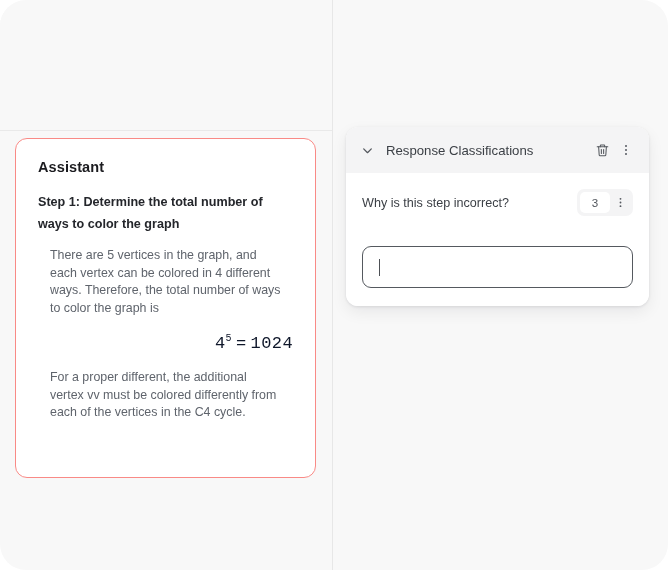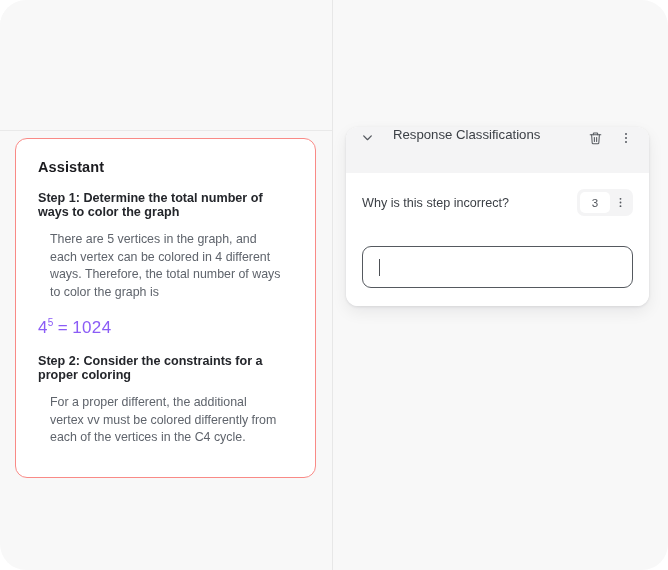"Response Classifications" .class-header { align-items: flex-start -> center; gap: 7px -> none }
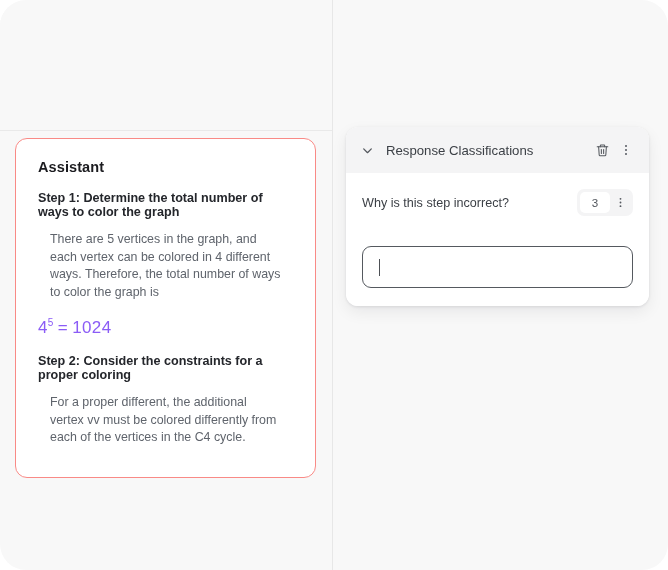"Step 1: Determine the total" .step-heading { line-height: 14px -> 22px }
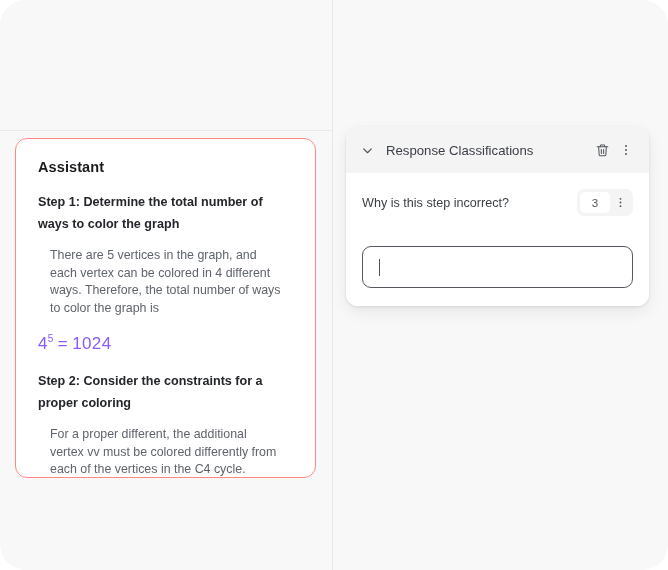"45 = 1024" .math-line { color: #8b5cf6 -> #0f172a; font-family: Liberation Sans, sans-serif -> Liberation Mono, monospace; text-align: none -> right }
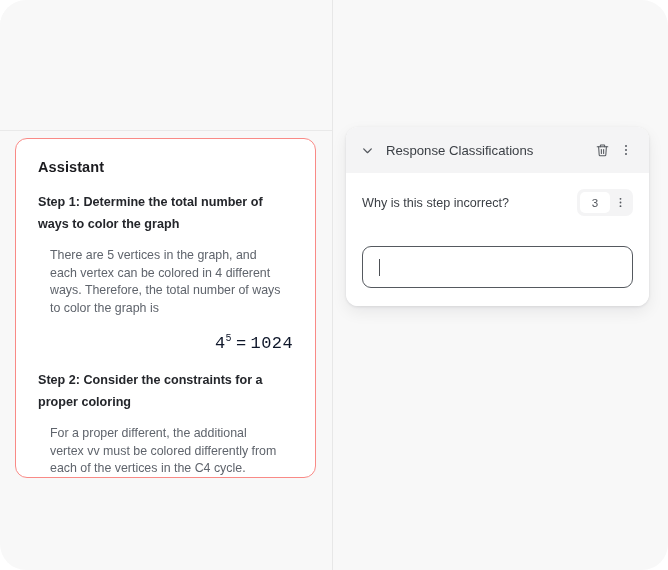"Step 2: Consider the constraints" div.step-heading { html: <div>Step 2: Consider the constraints for a proper coloring</div> -> none }
